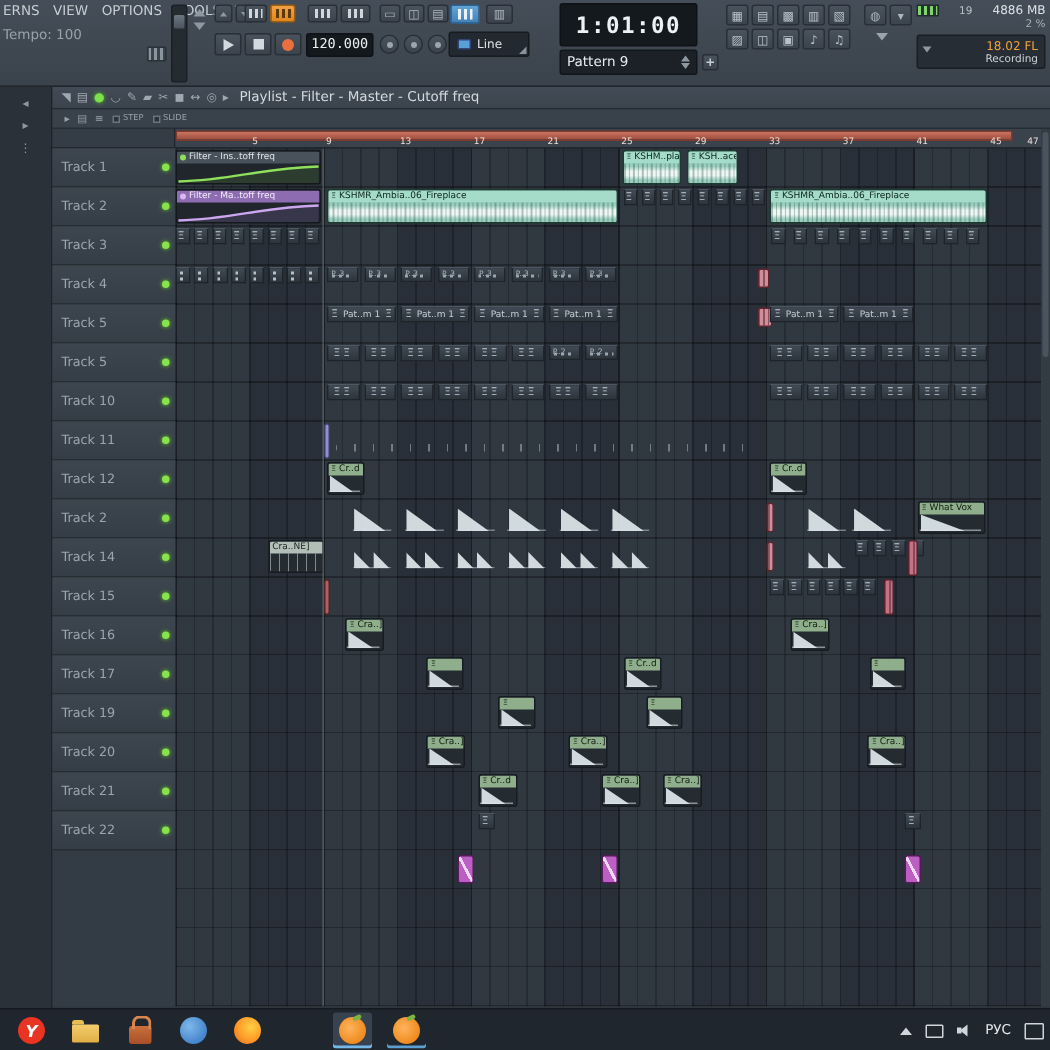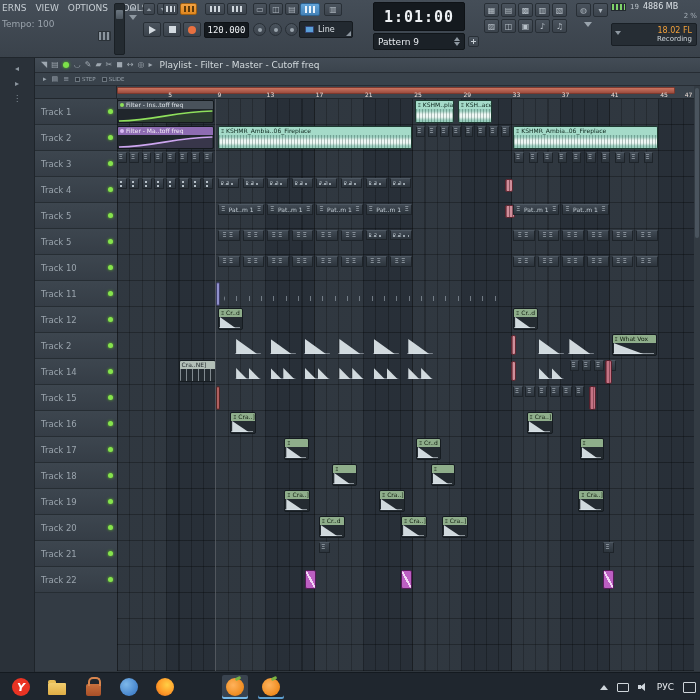"19" .mon-top { justify-content: flex-start -> space-between }
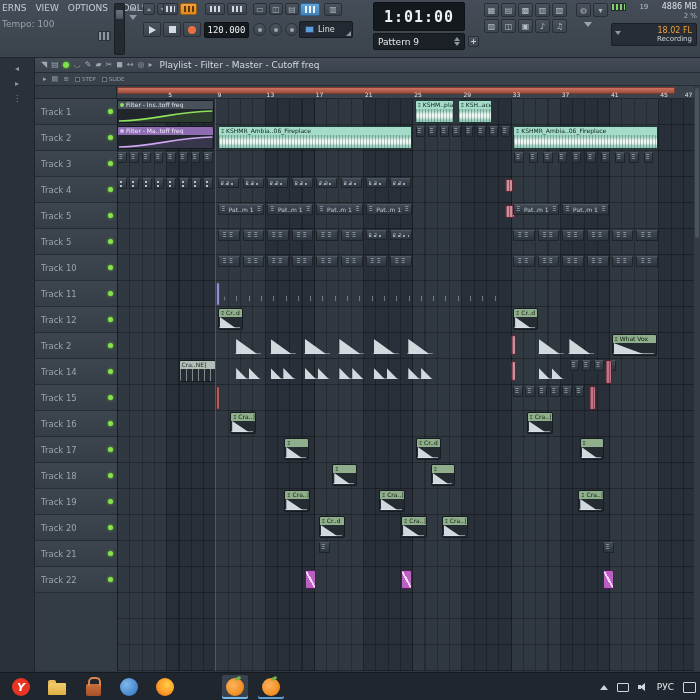"Track 18" div.thdr { html: <div> <span>Track 18</span> <i></i> </div> -> none }
